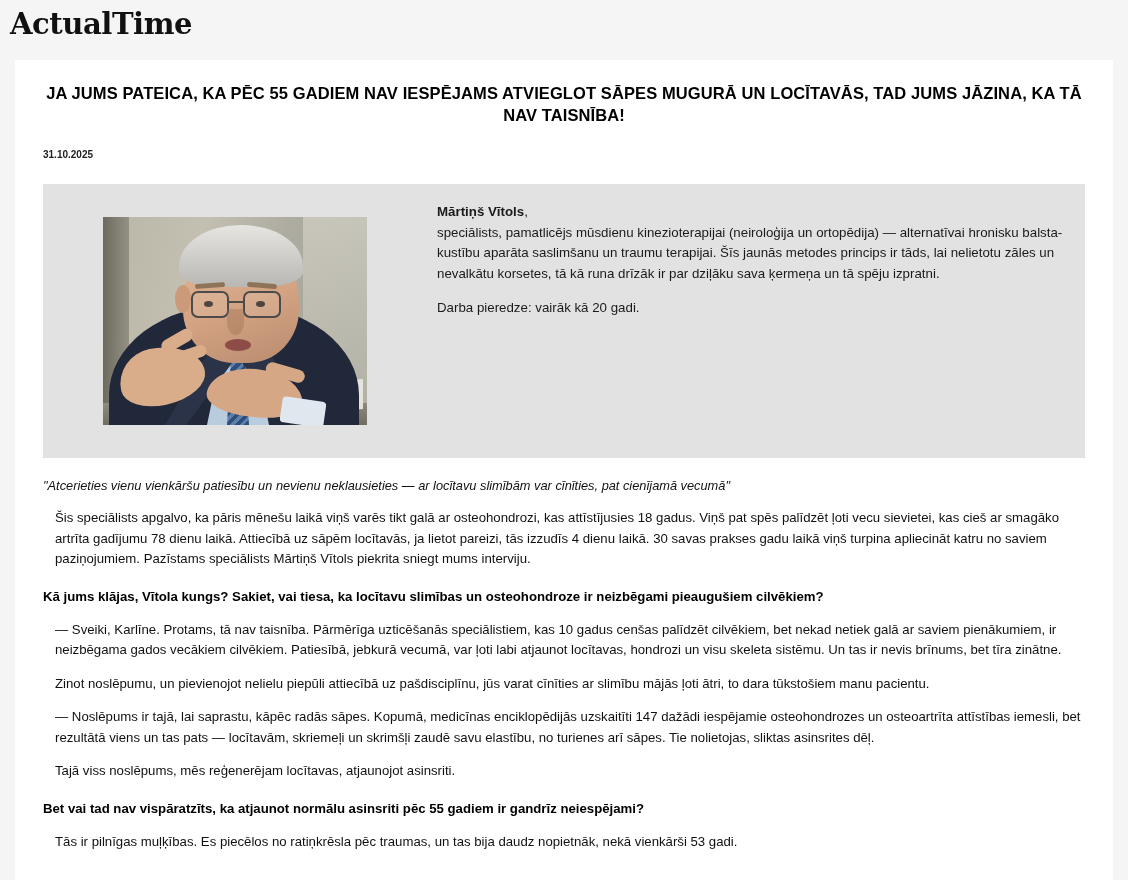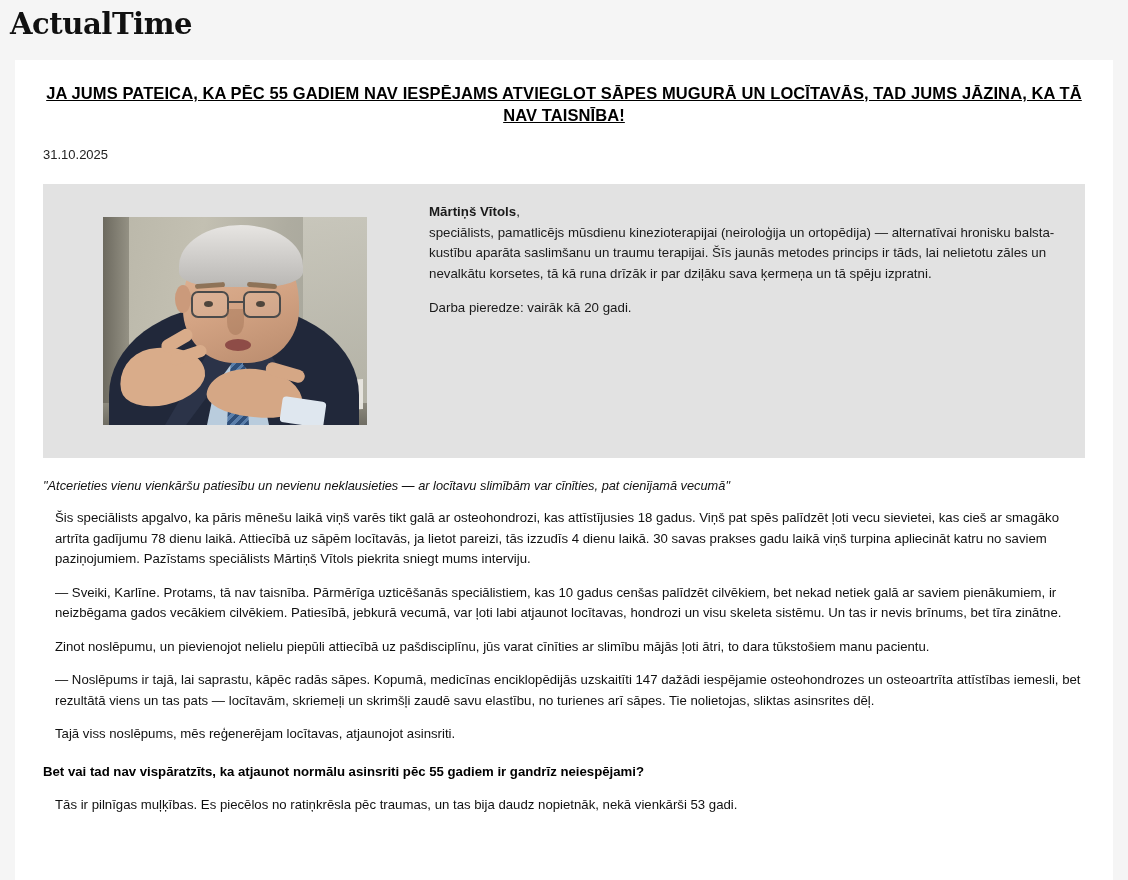"JA JUMS PATEICA, KA PĒC" .headline { text-decoration: underline -> none }
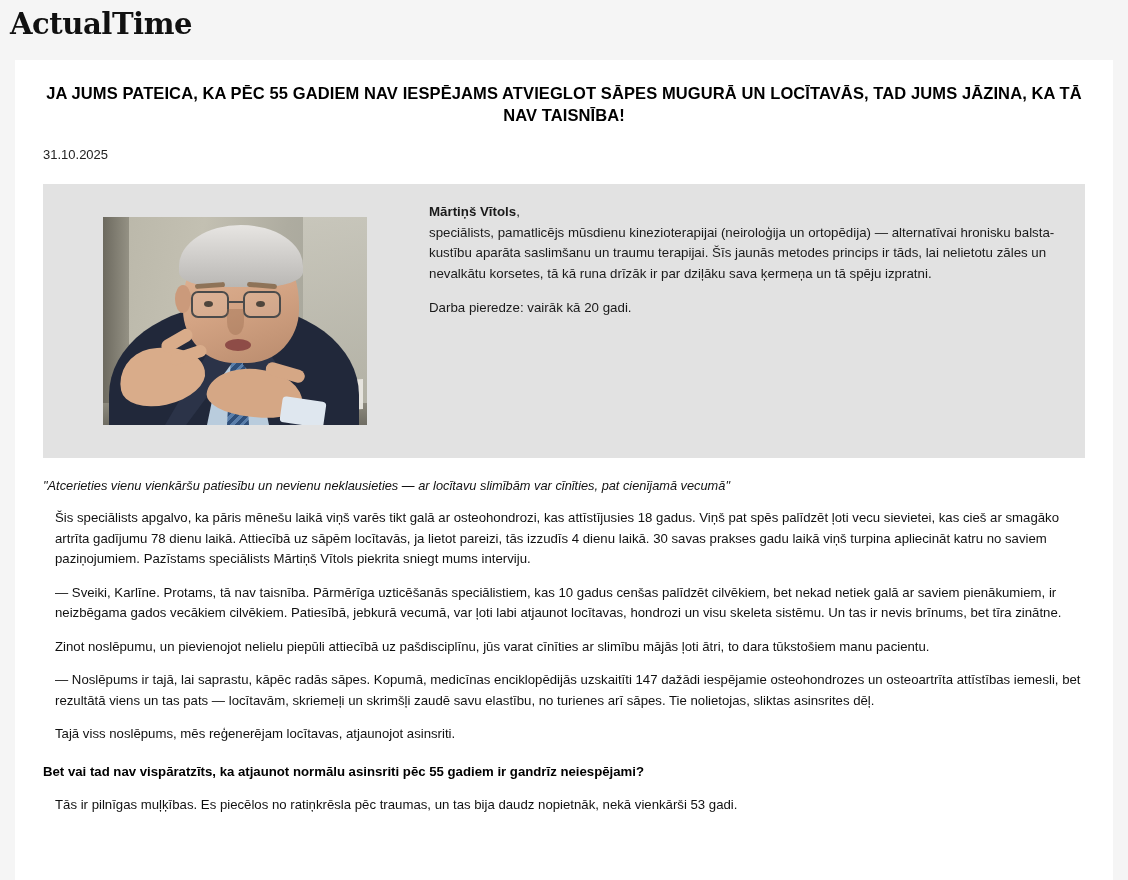"31.10.2025" .dateline { font-size: 13px -> 10px; font-weight: 400 -> 700 }
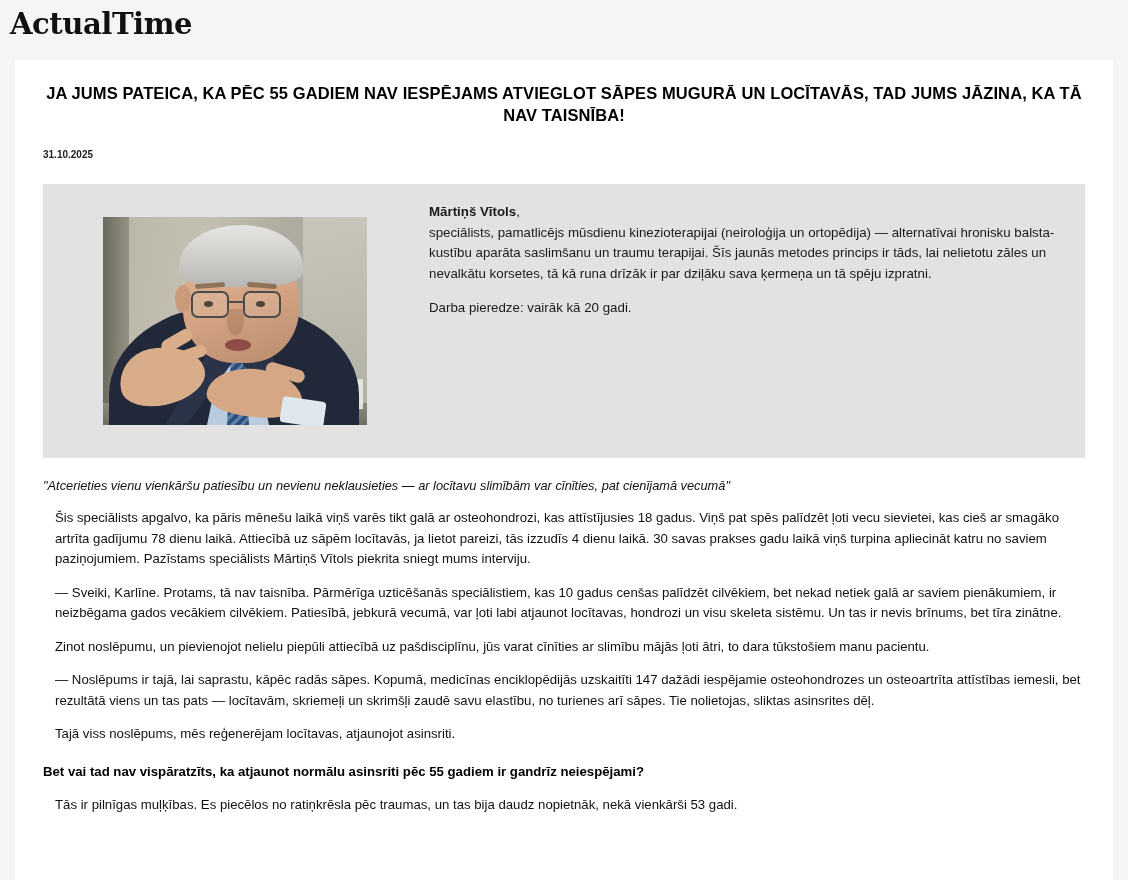"Mārtiņš Vītols," .author-text p { margin: 0 0 14px 4px -> 0 0 14px 12px }
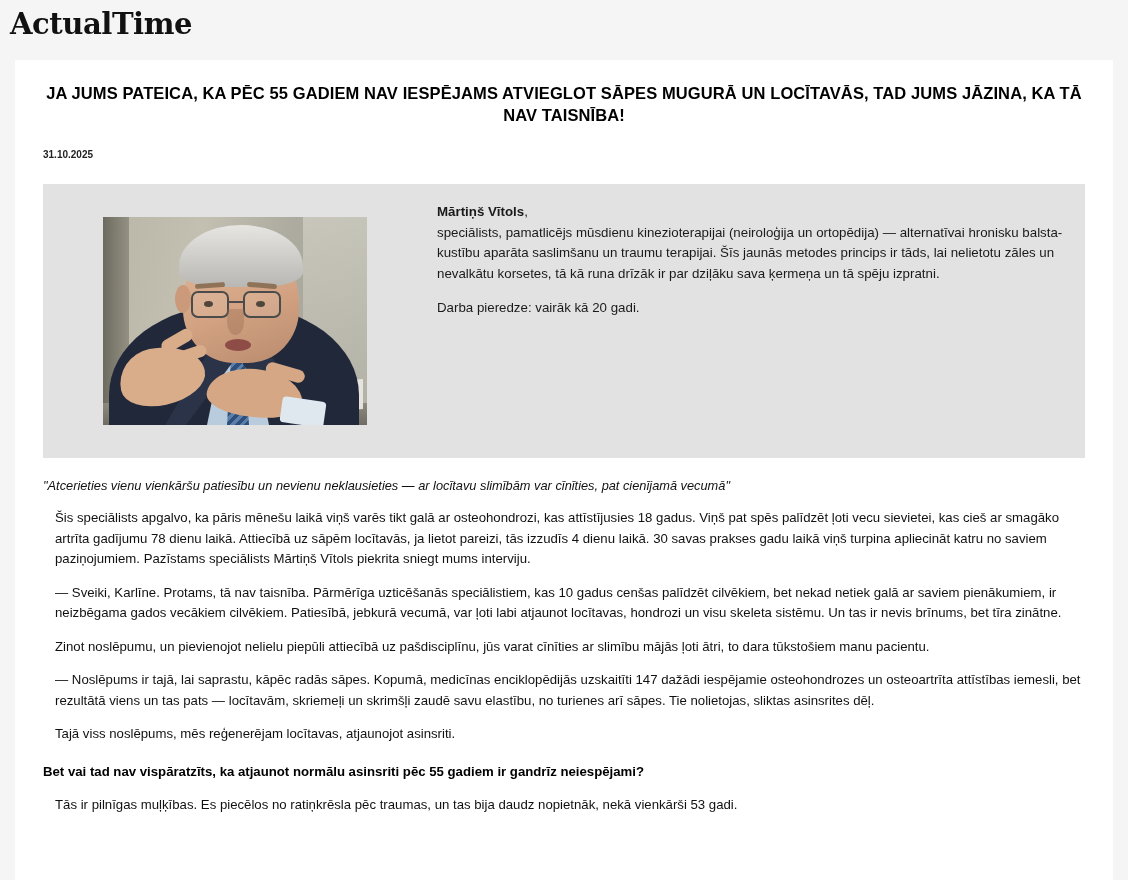"Kā jums klājas, Vītola kungs?" h3.qhead { html: none -> <h3>Kā jums klājas, Vītola kungs? Sakiet, vai tiesa, ka locītavu slimības un osteohondroze ir neizbēgami pieaugušiem cilvēkiem?</h3> }
